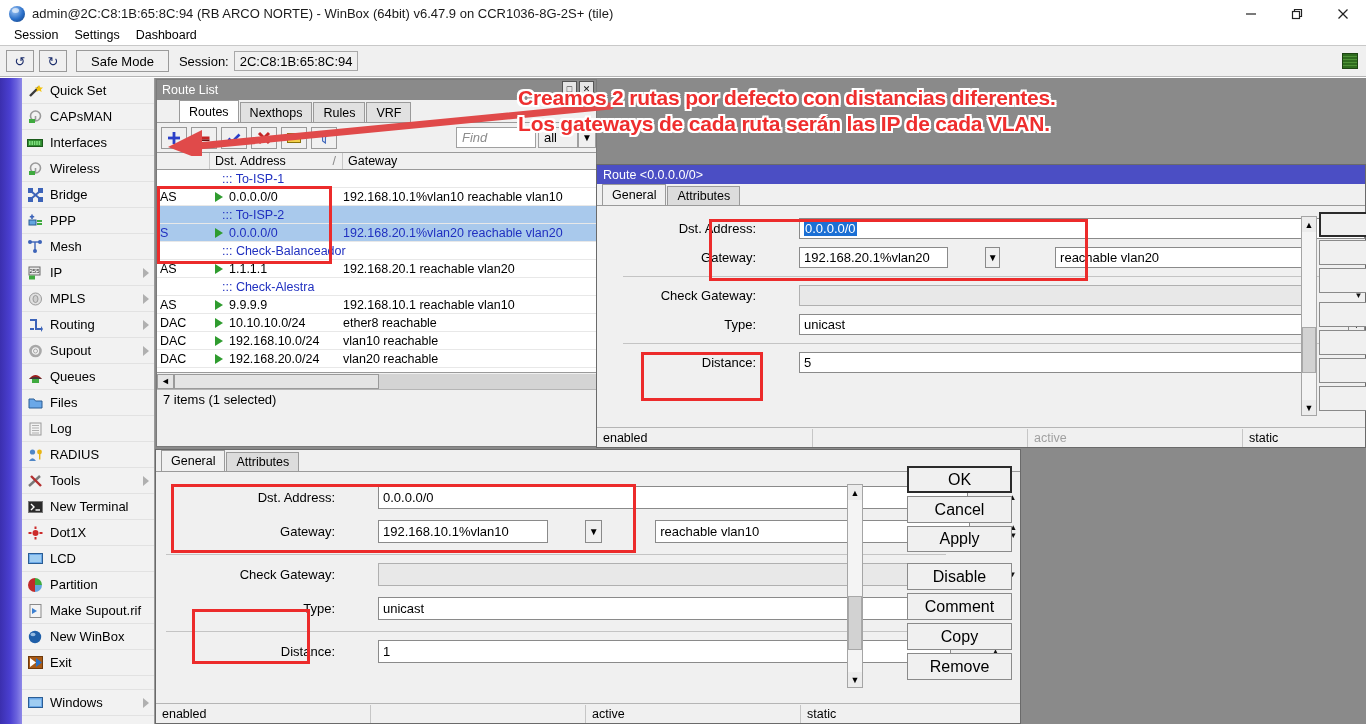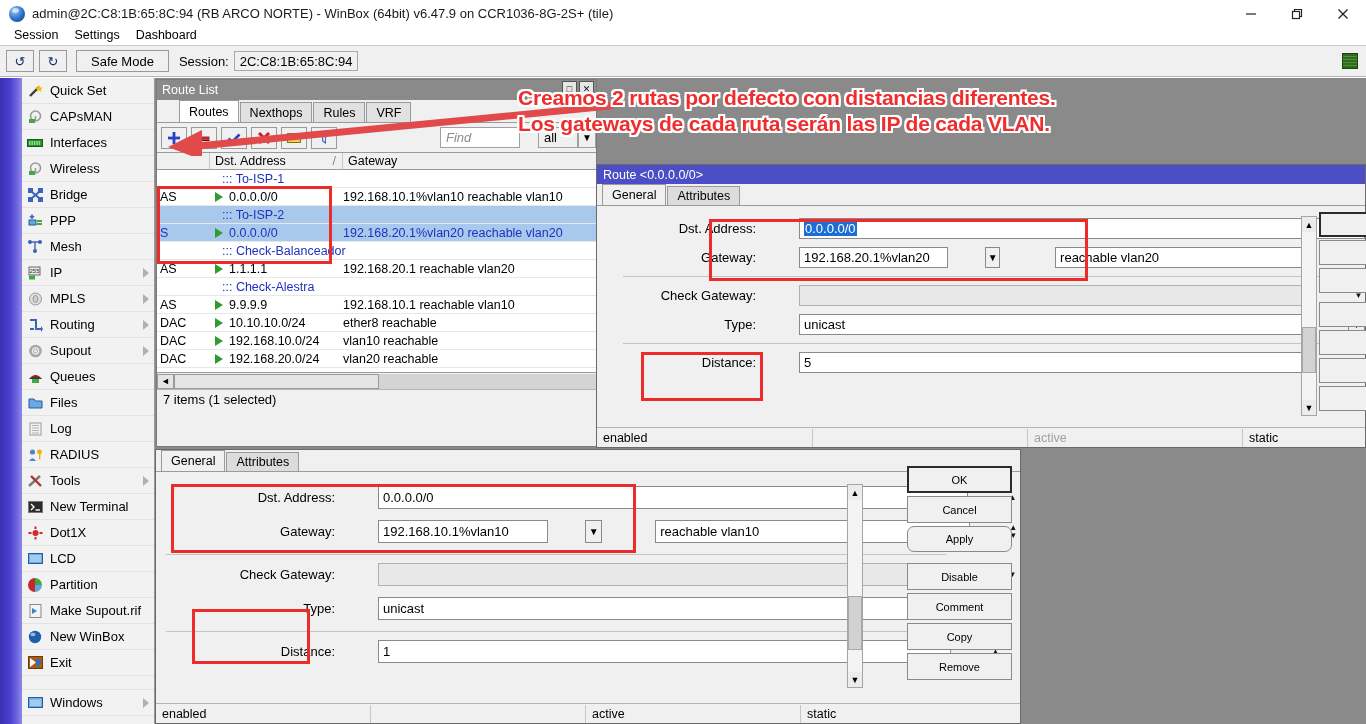"Find" .rl-find { right: 76px -> 60px }
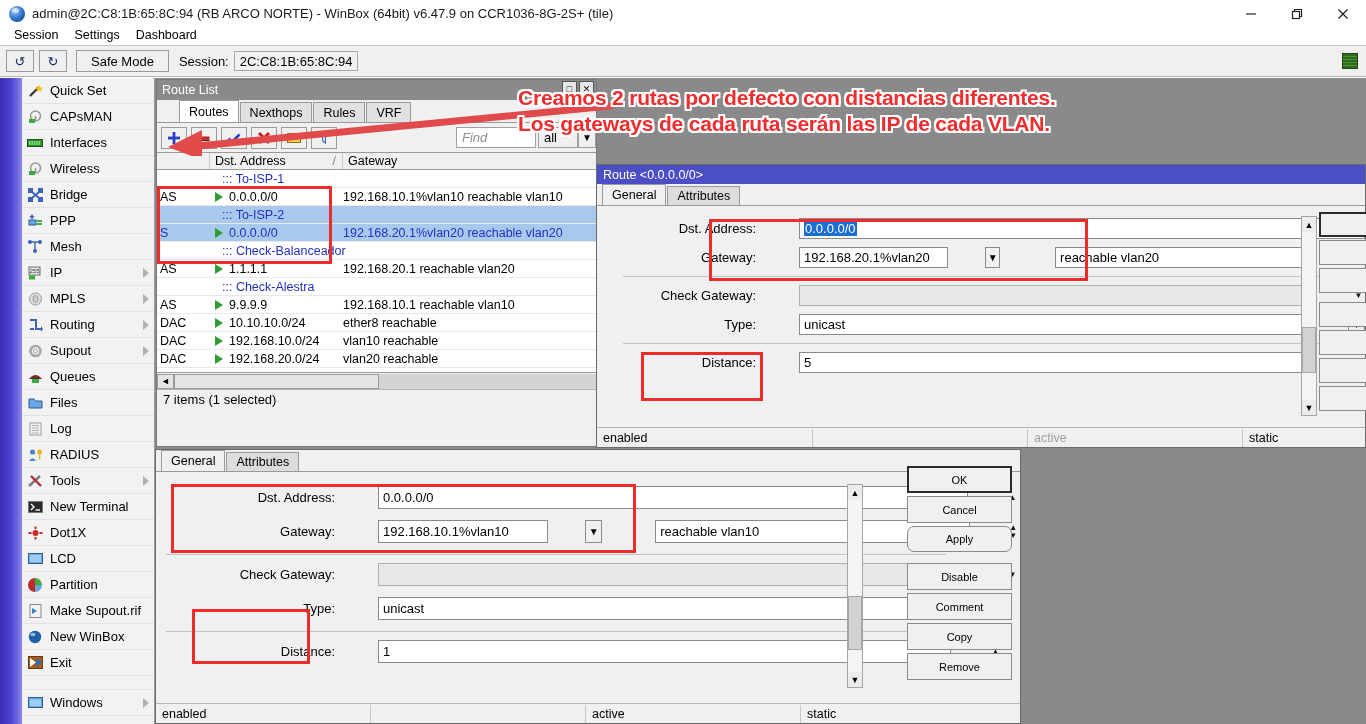"OK" .dbtn { font-size: 11px -> 16px }
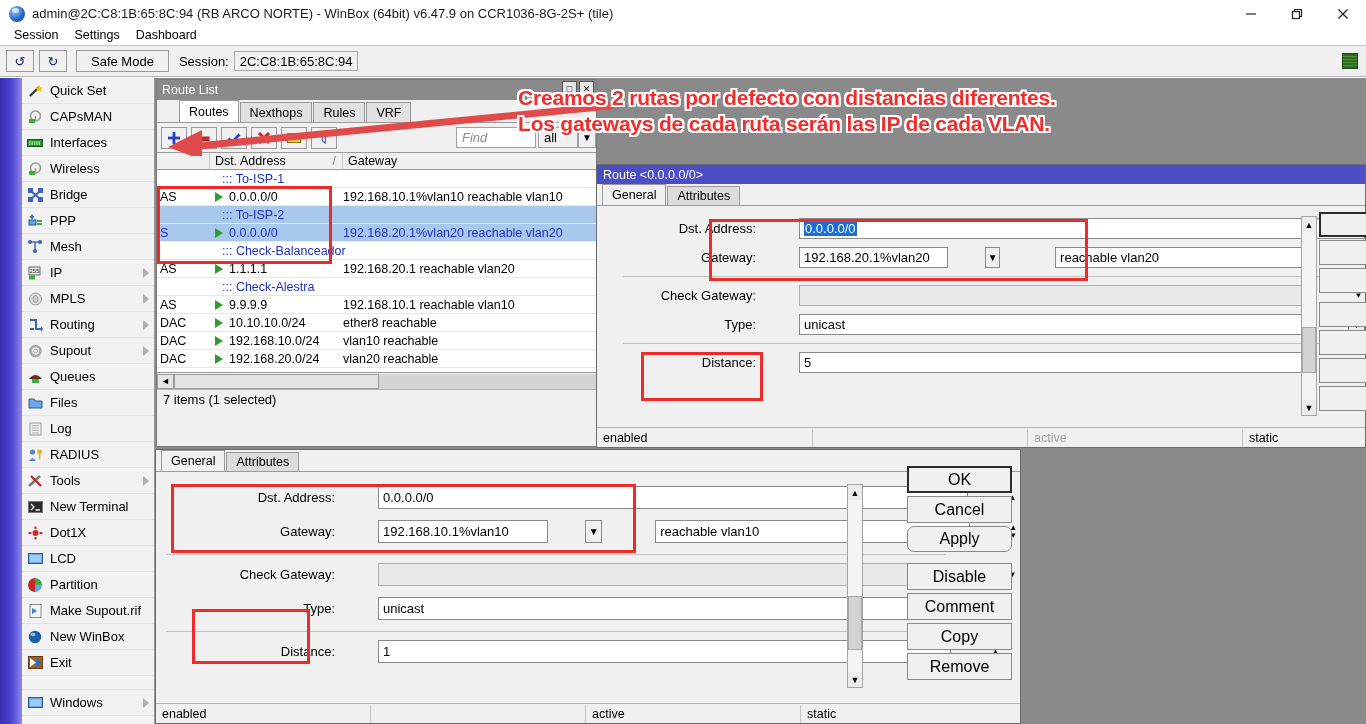"Apply" div.dbtn { border-radius: 7px -> none }
